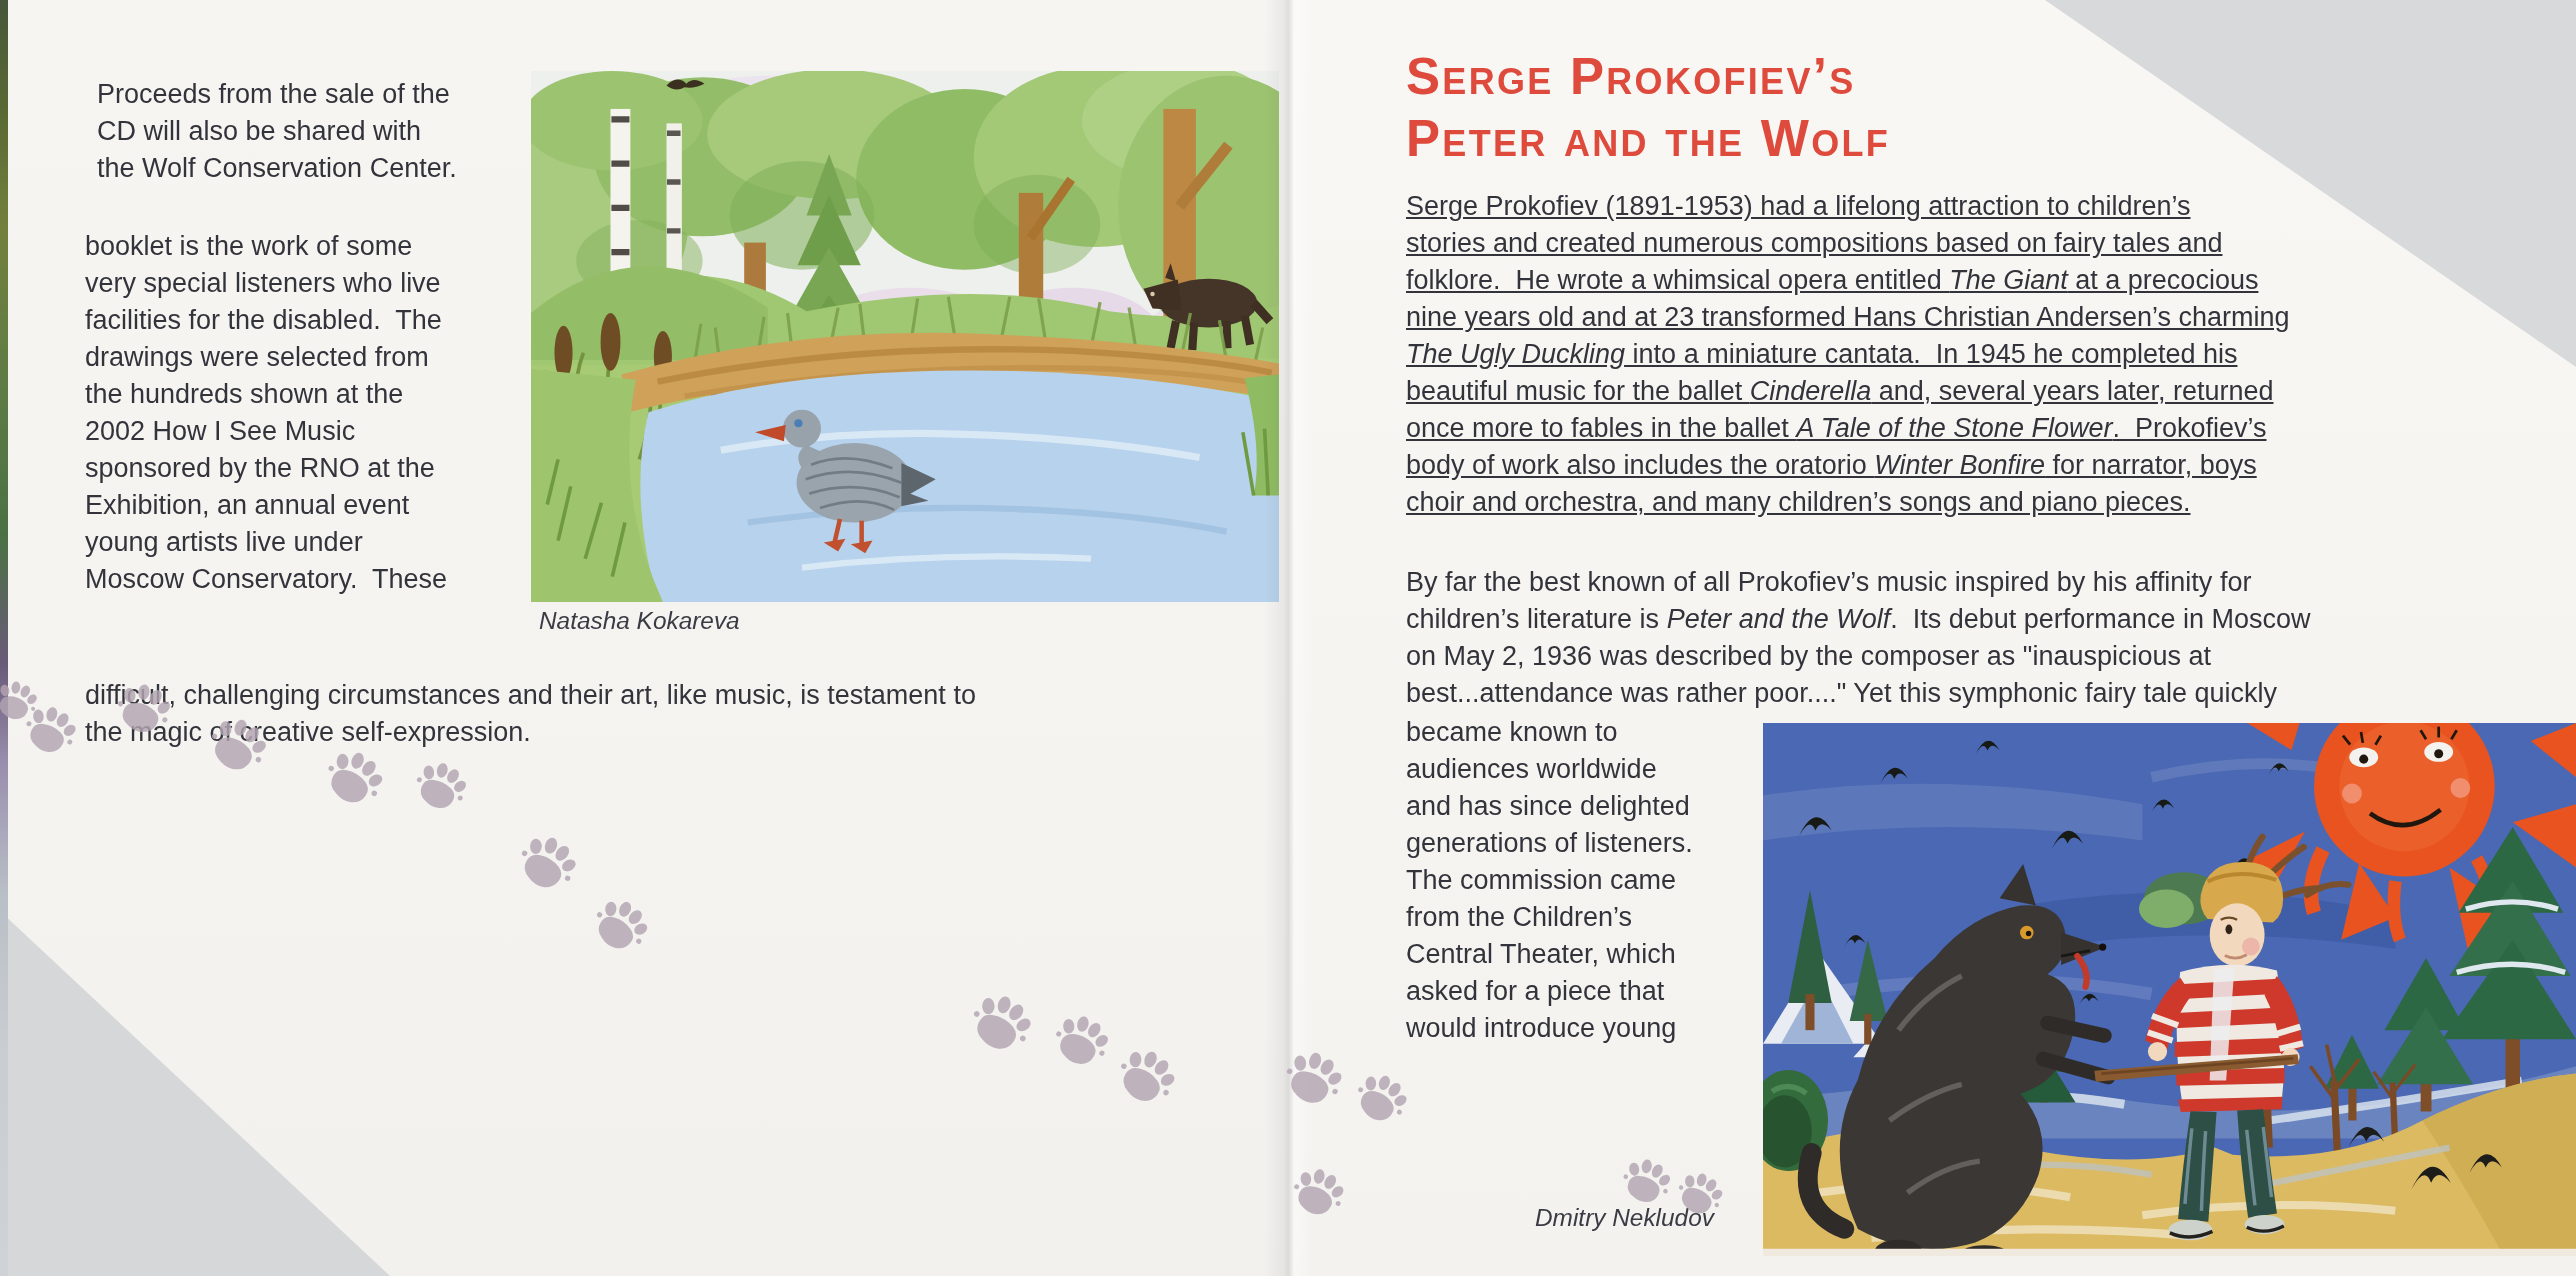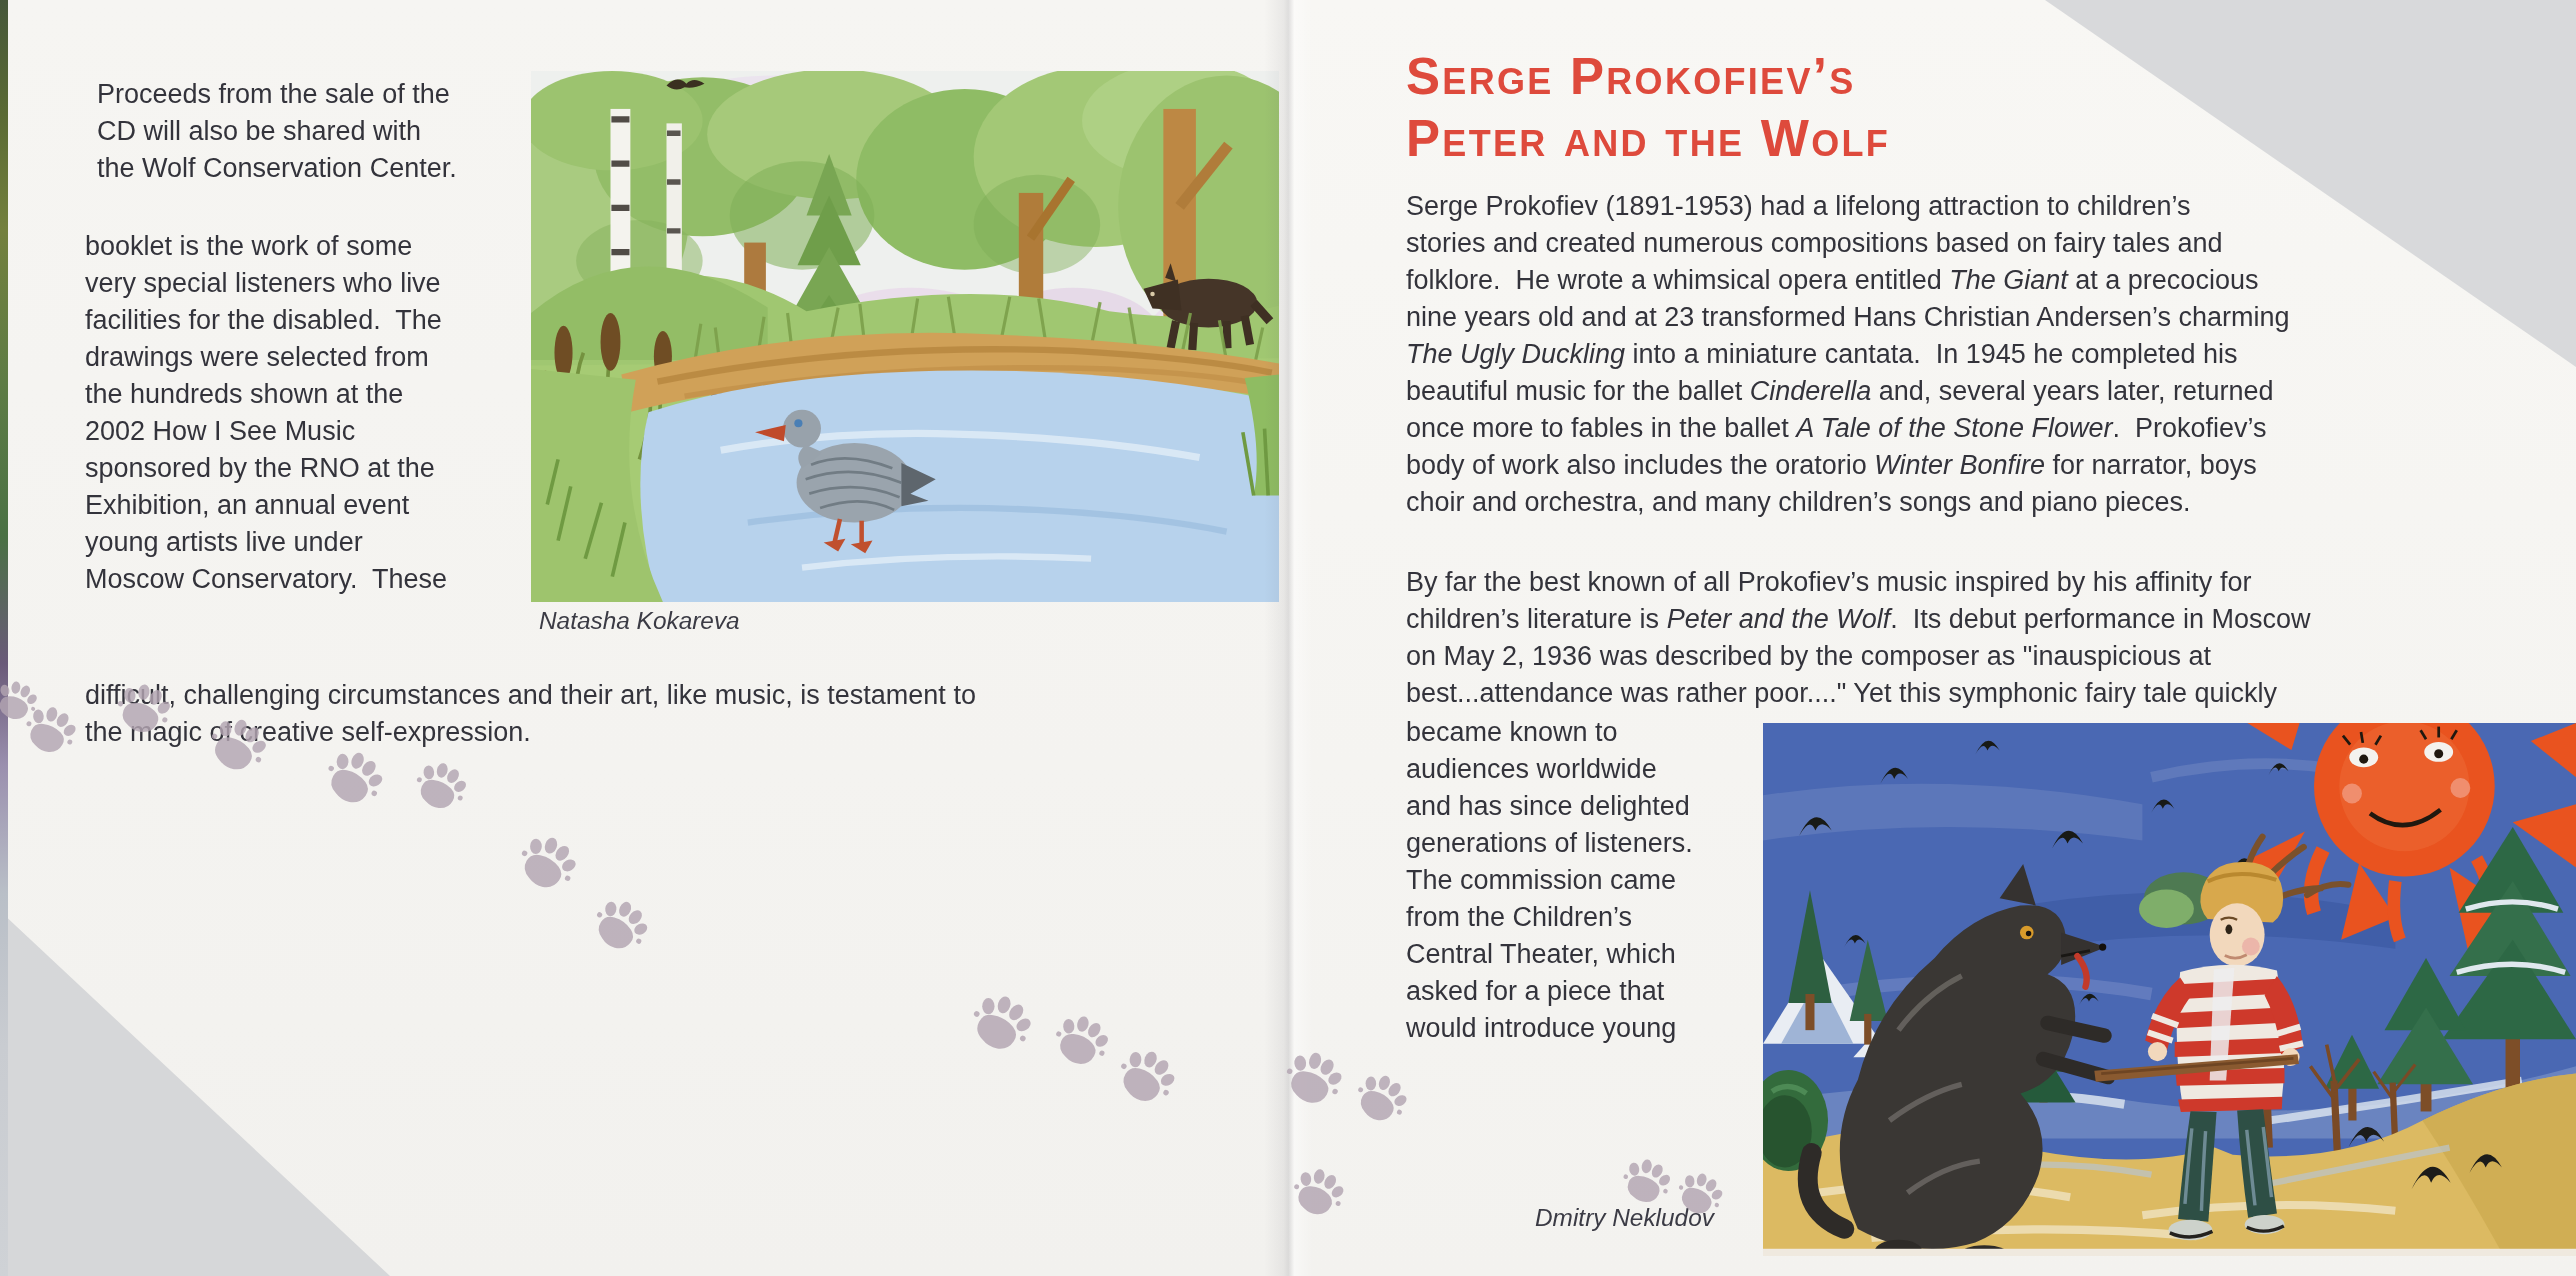"Serge Prokofiev (1891-1953) had a" div.abs { text-decoration: none -> underline }
